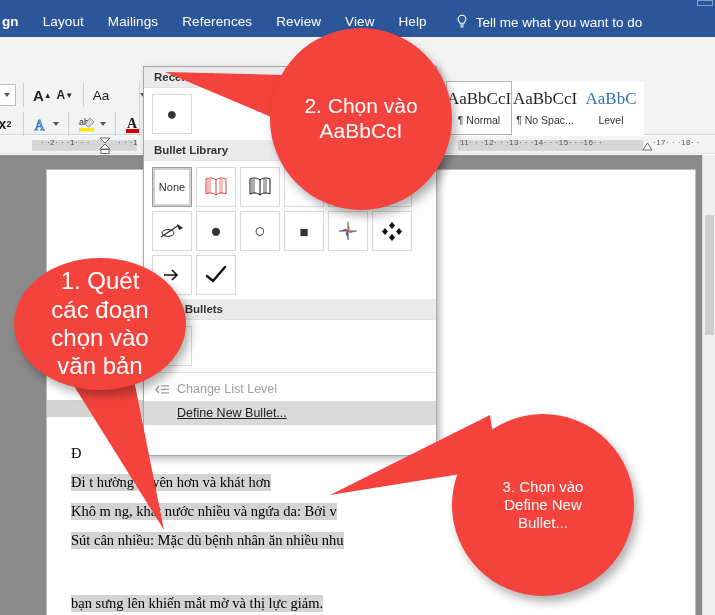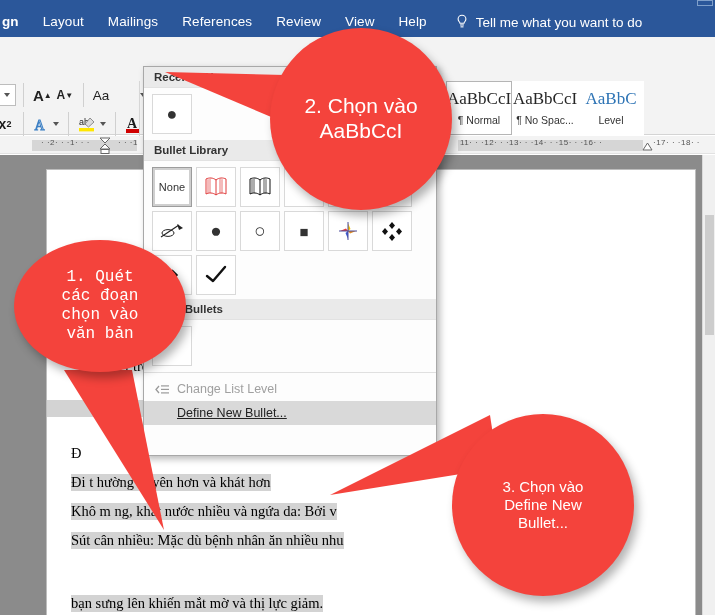"1. Quét" div.bubble { font-family: Liberation Mono, monospace -> none; font-size: 16px -> 24px; top: 240px -> 258px }
